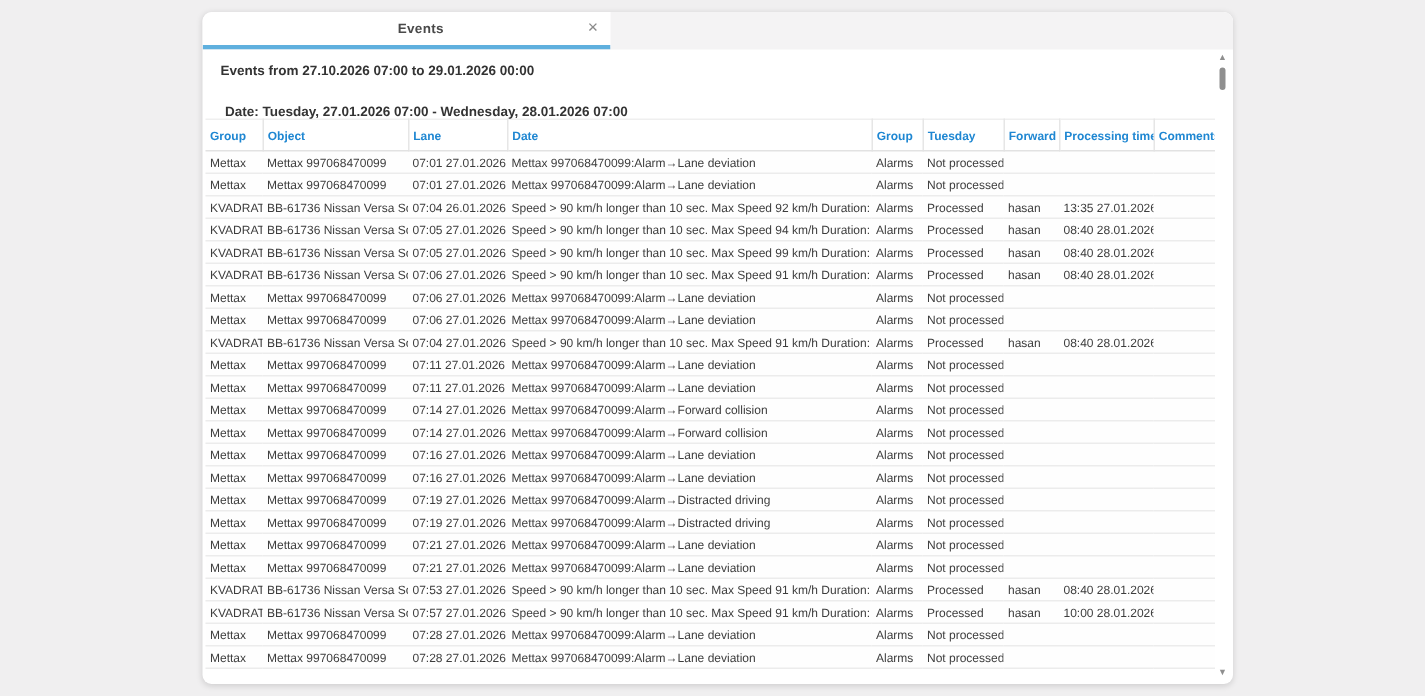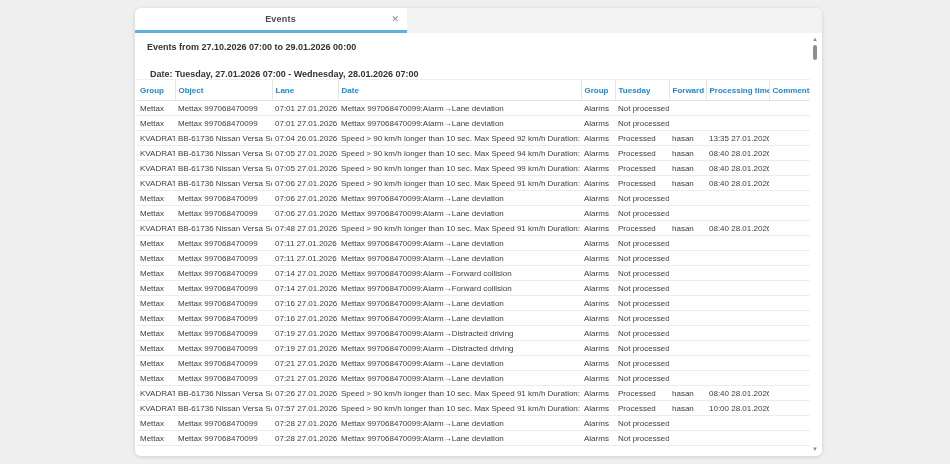"07:48 27.01.2026" td { text: 07:48 -> 07:04 }
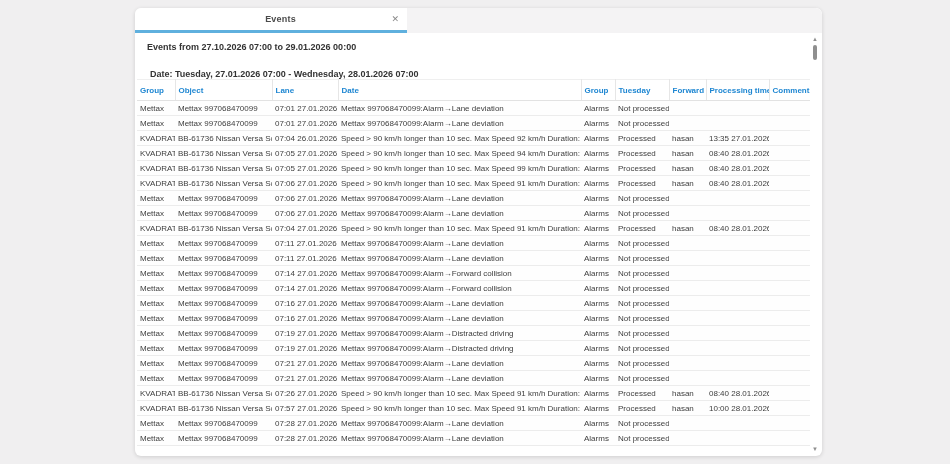"07:26 27.01.2026" td { text: 07:26 -> 07:53 }
